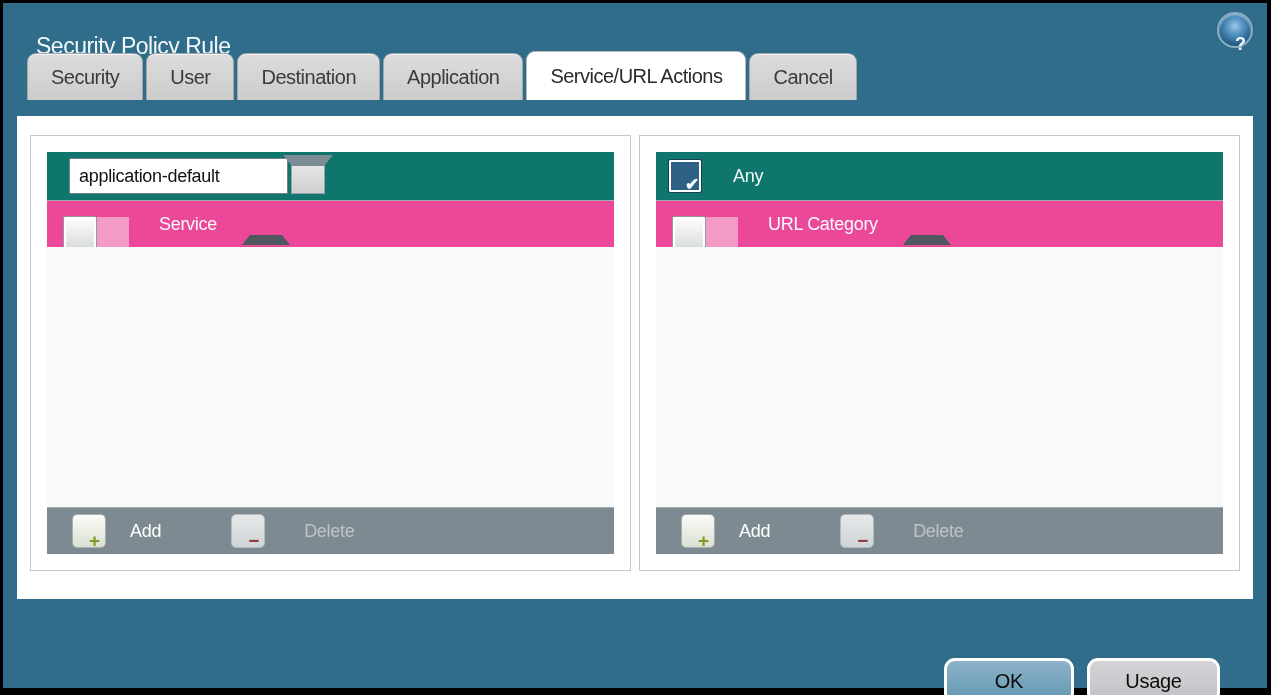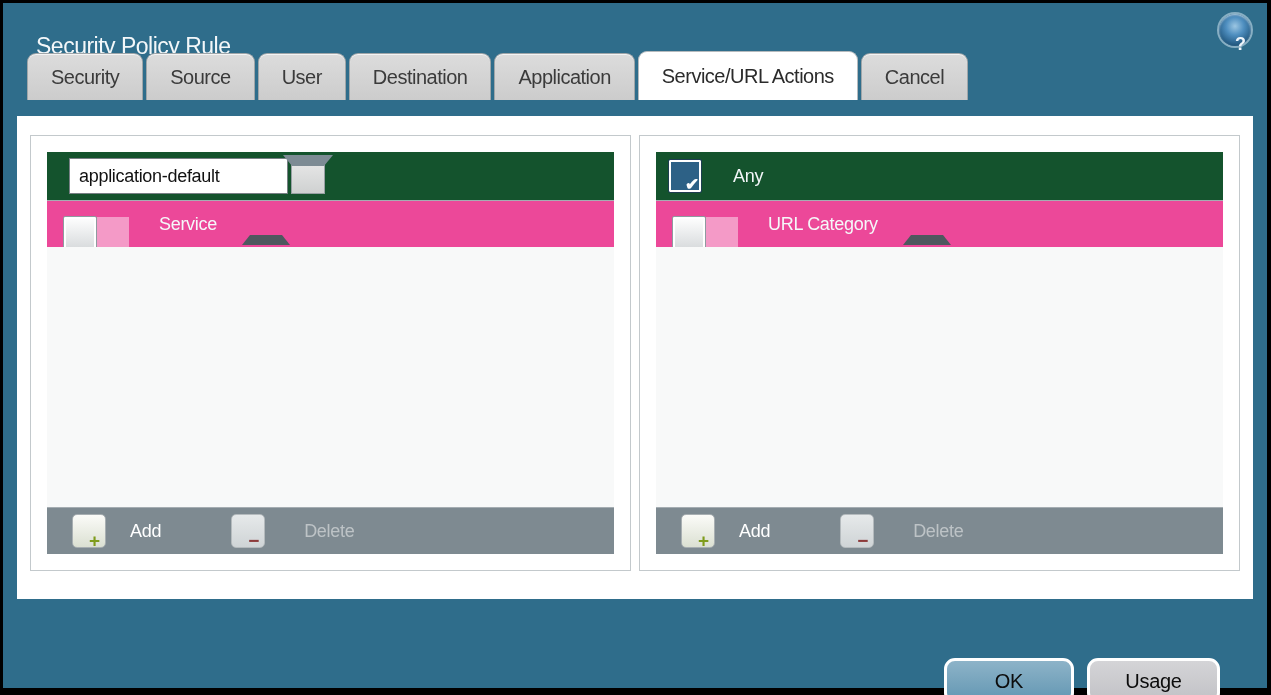"Source" div.tab { html: <div>Source</div> -> none }
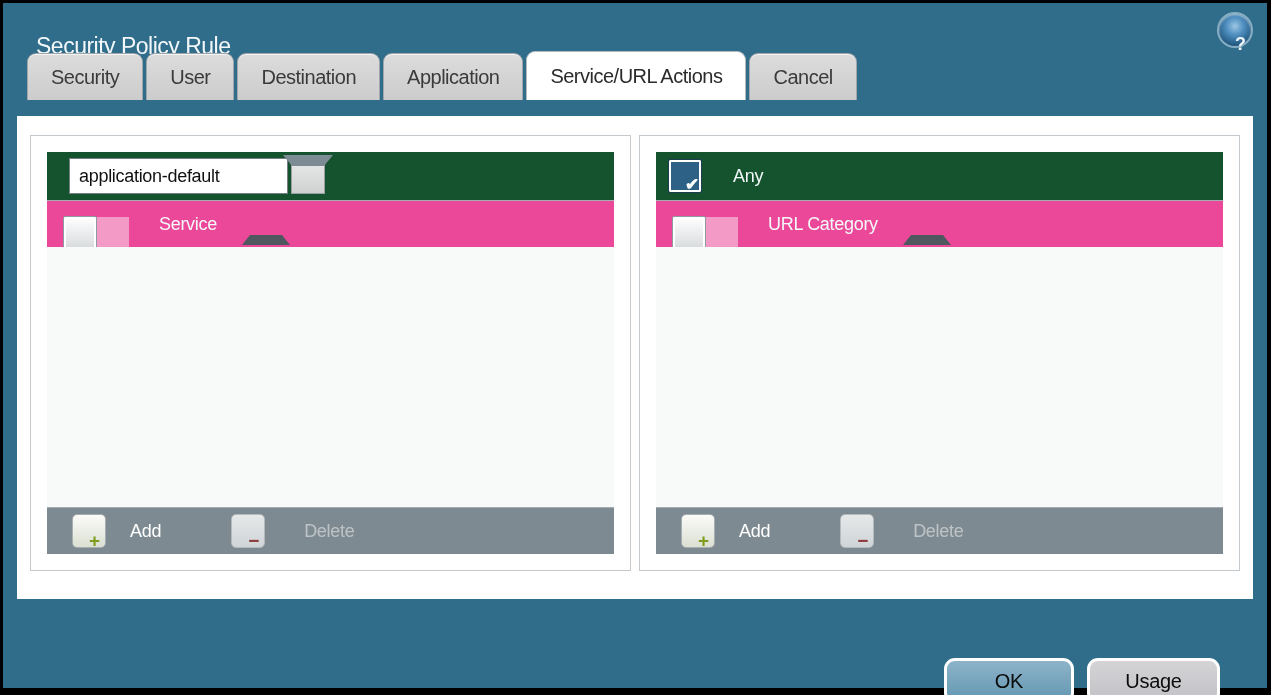"application-default" .panel-top { background: #14532d -> #0f766e }
